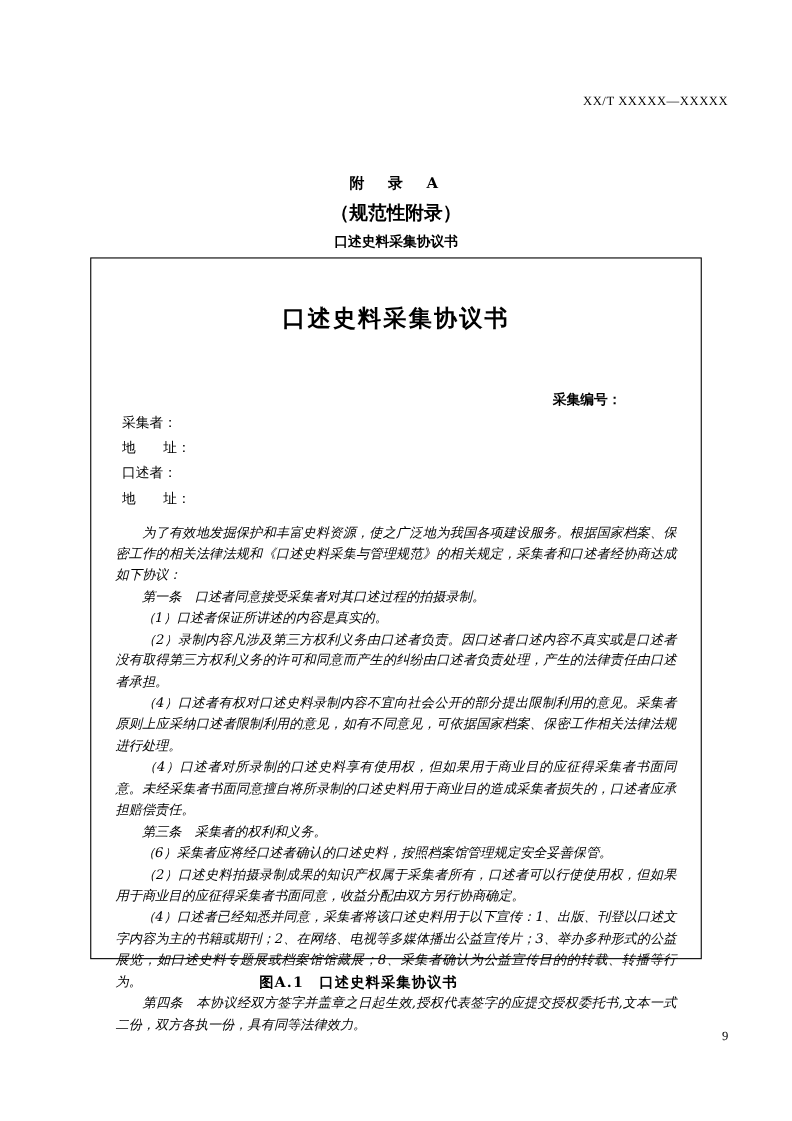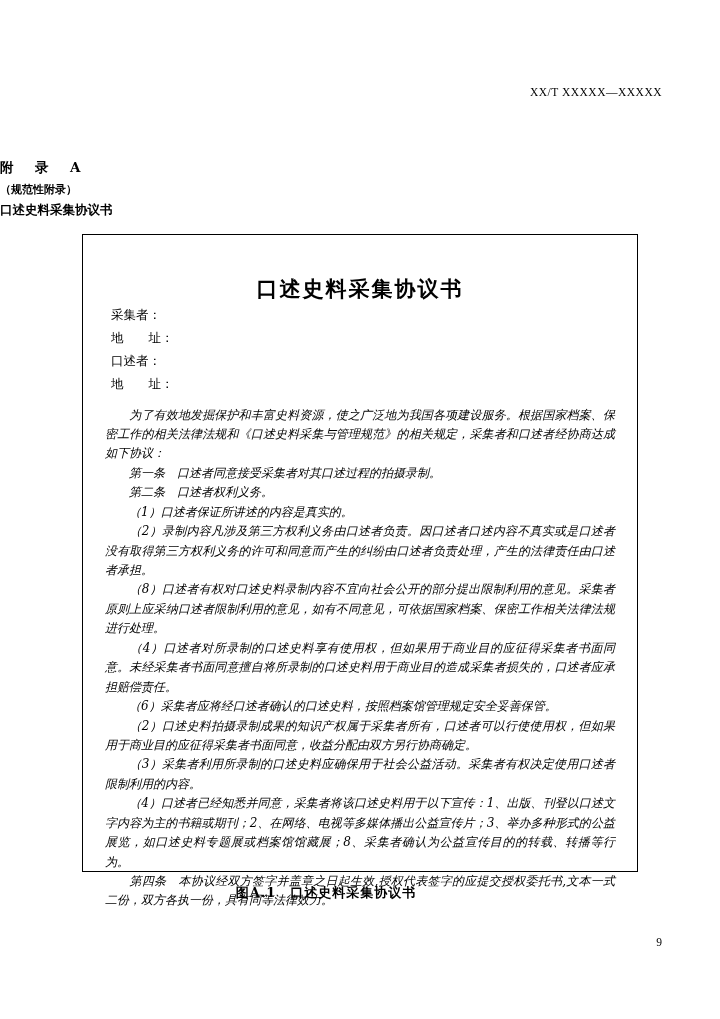"附 录 A" .annex-block { text-align: none -> center }
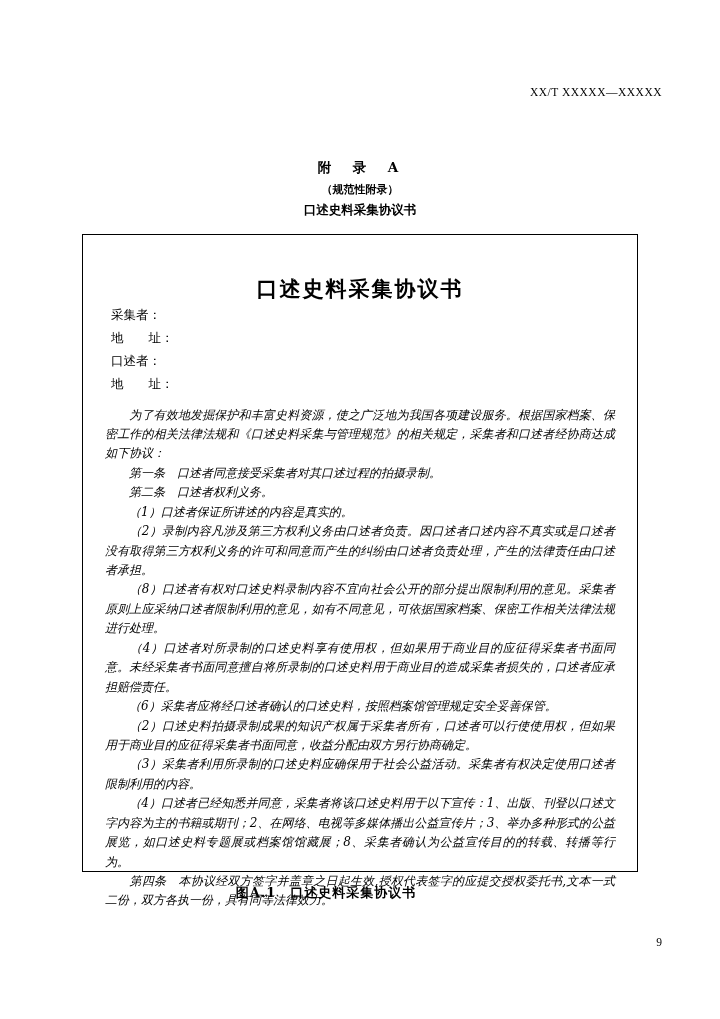"（规范性附录）" .annex-sub { font-size: 11px -> 17px }
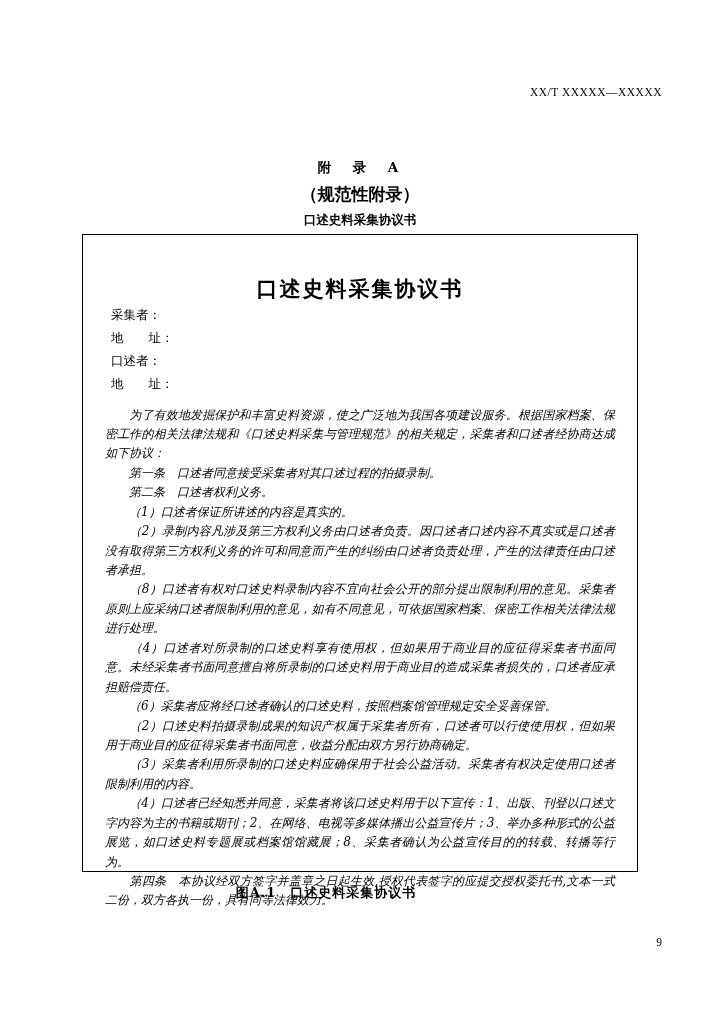"采集编号：" div.collect-no { html: none -> <div>采集编号：</div> }
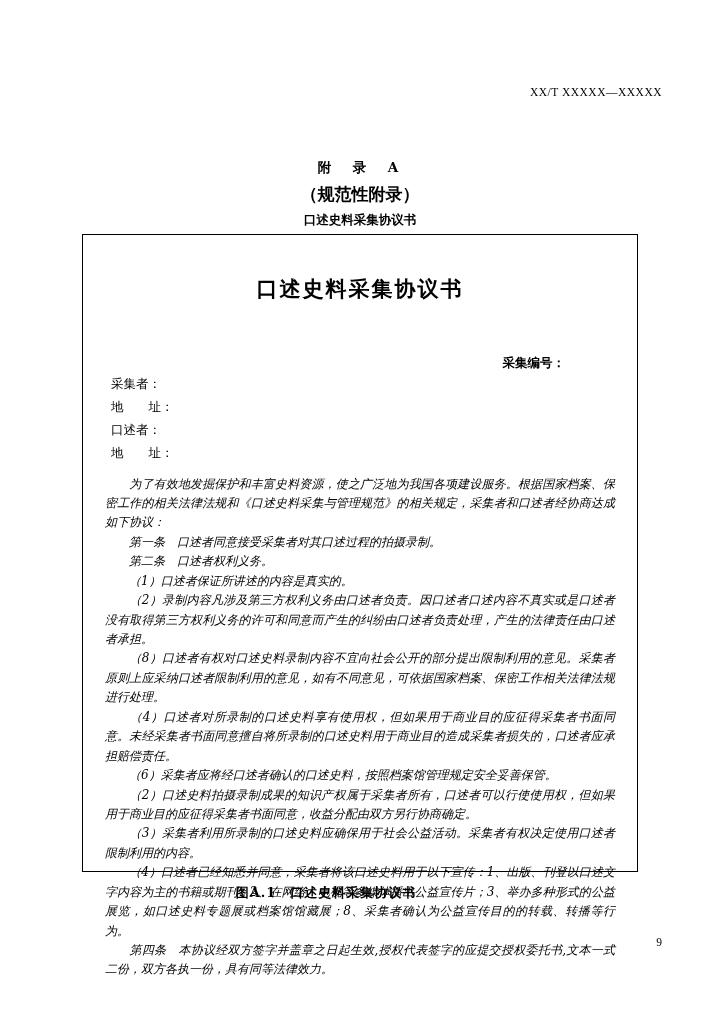"第二条 口述者权利义务。" p { html: <p> 第二条 口述者权利义务。</p> -> none }
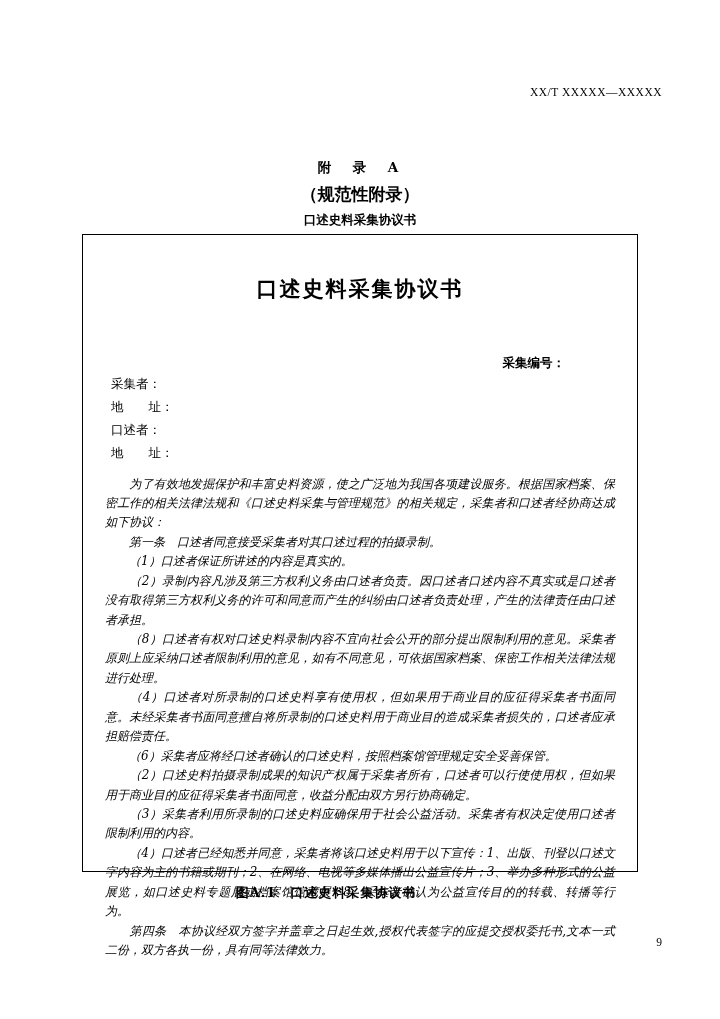"（8）口述者有权对口述史料录制内容不宜向社会公开的部分提出限制利用的意见。采集者" p { text: 8 -> 4 }
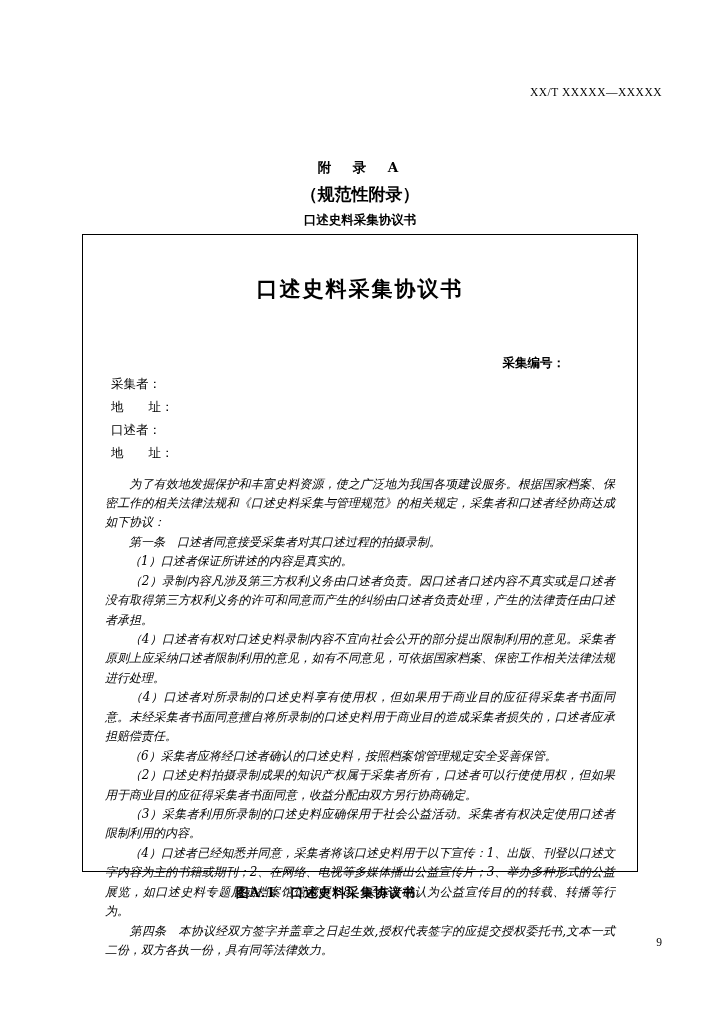"第三条 采集者的权利和义务。" p { html: none -> <p> 第三条 采集者的权利和义务。</p> }
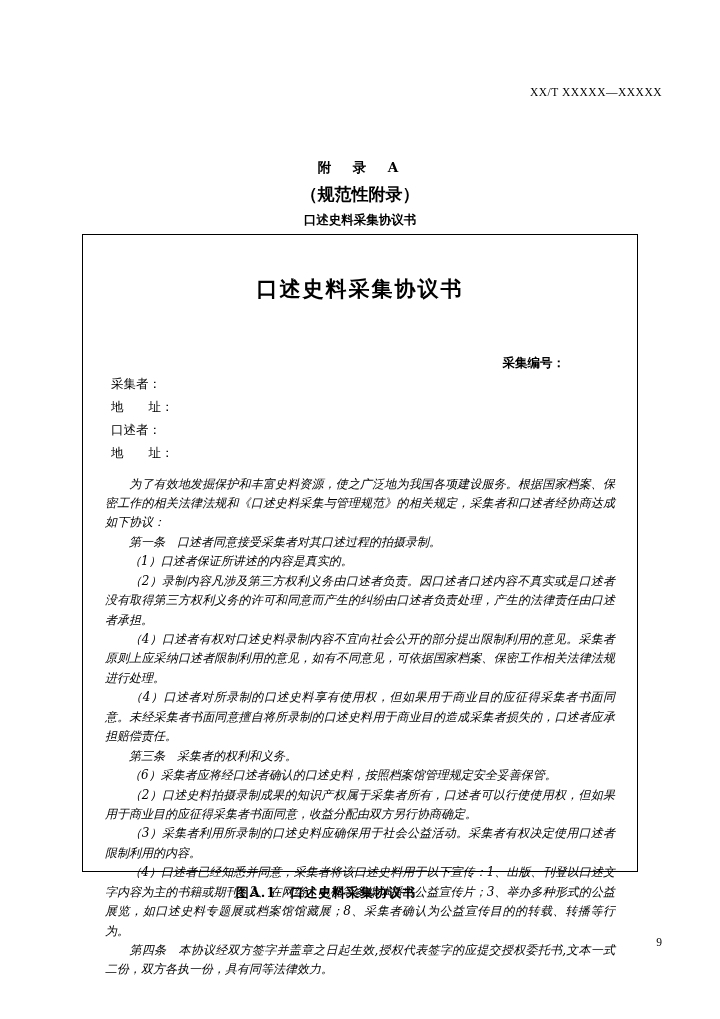"（3）采集者利用所录制的口述史料应确保用于社会公益活动。采集者有权决定使用口述者" p { html: <p> （3）采集者利用所录制的口述史料应确保用于社会公益活动。采集者有权决定使用口述者限制利用的内容。</p> -> none }
